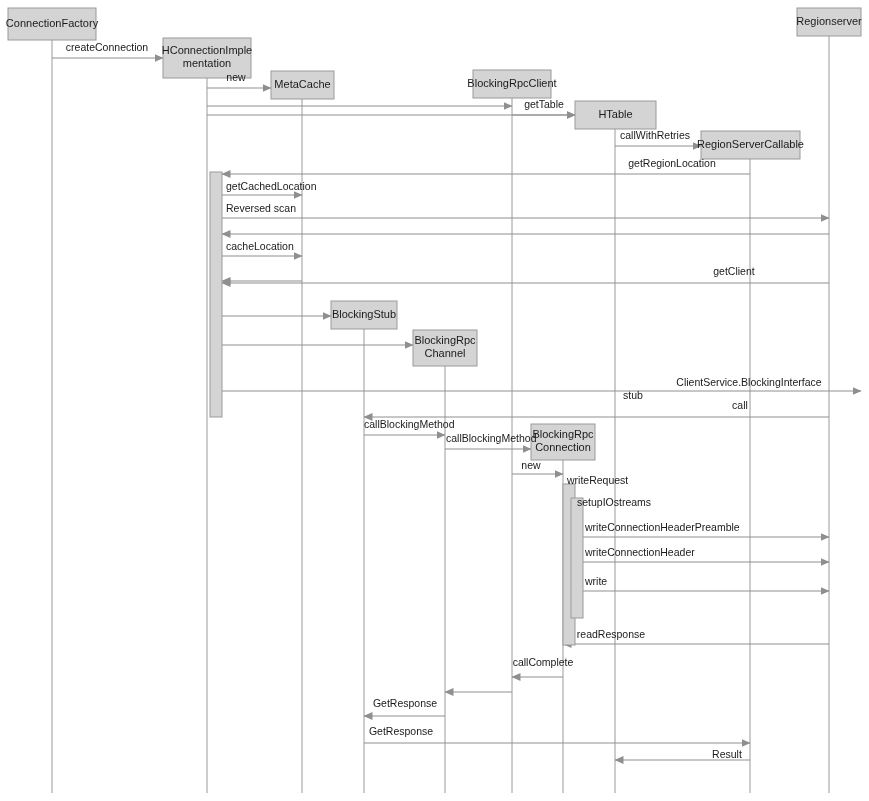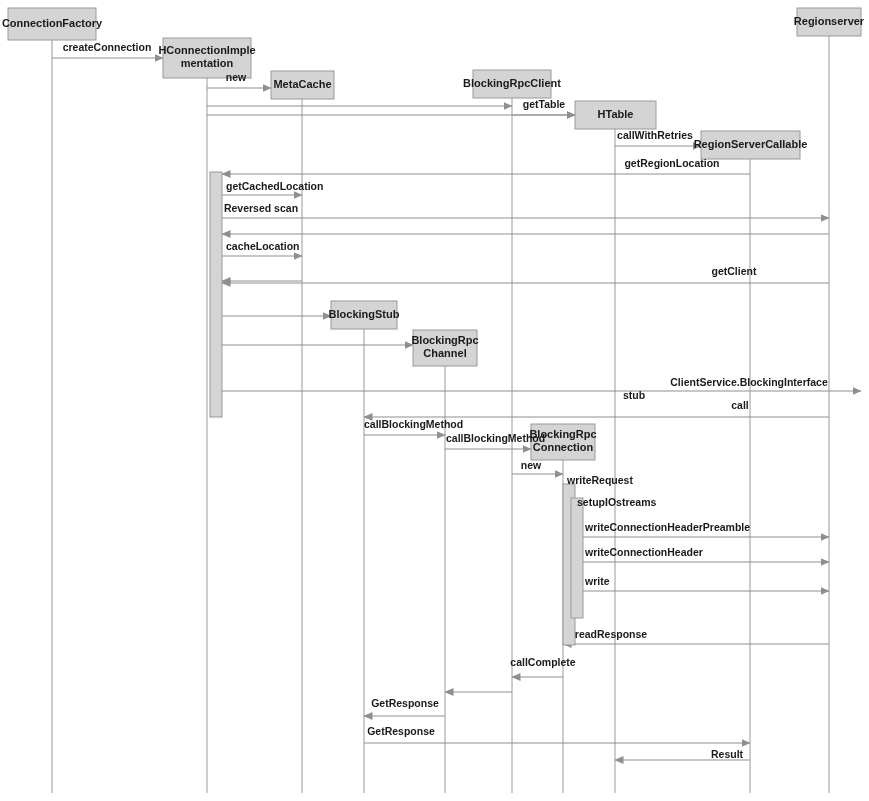"ConnectionFactory" #diagram-root { font-weight: bold -> none }
